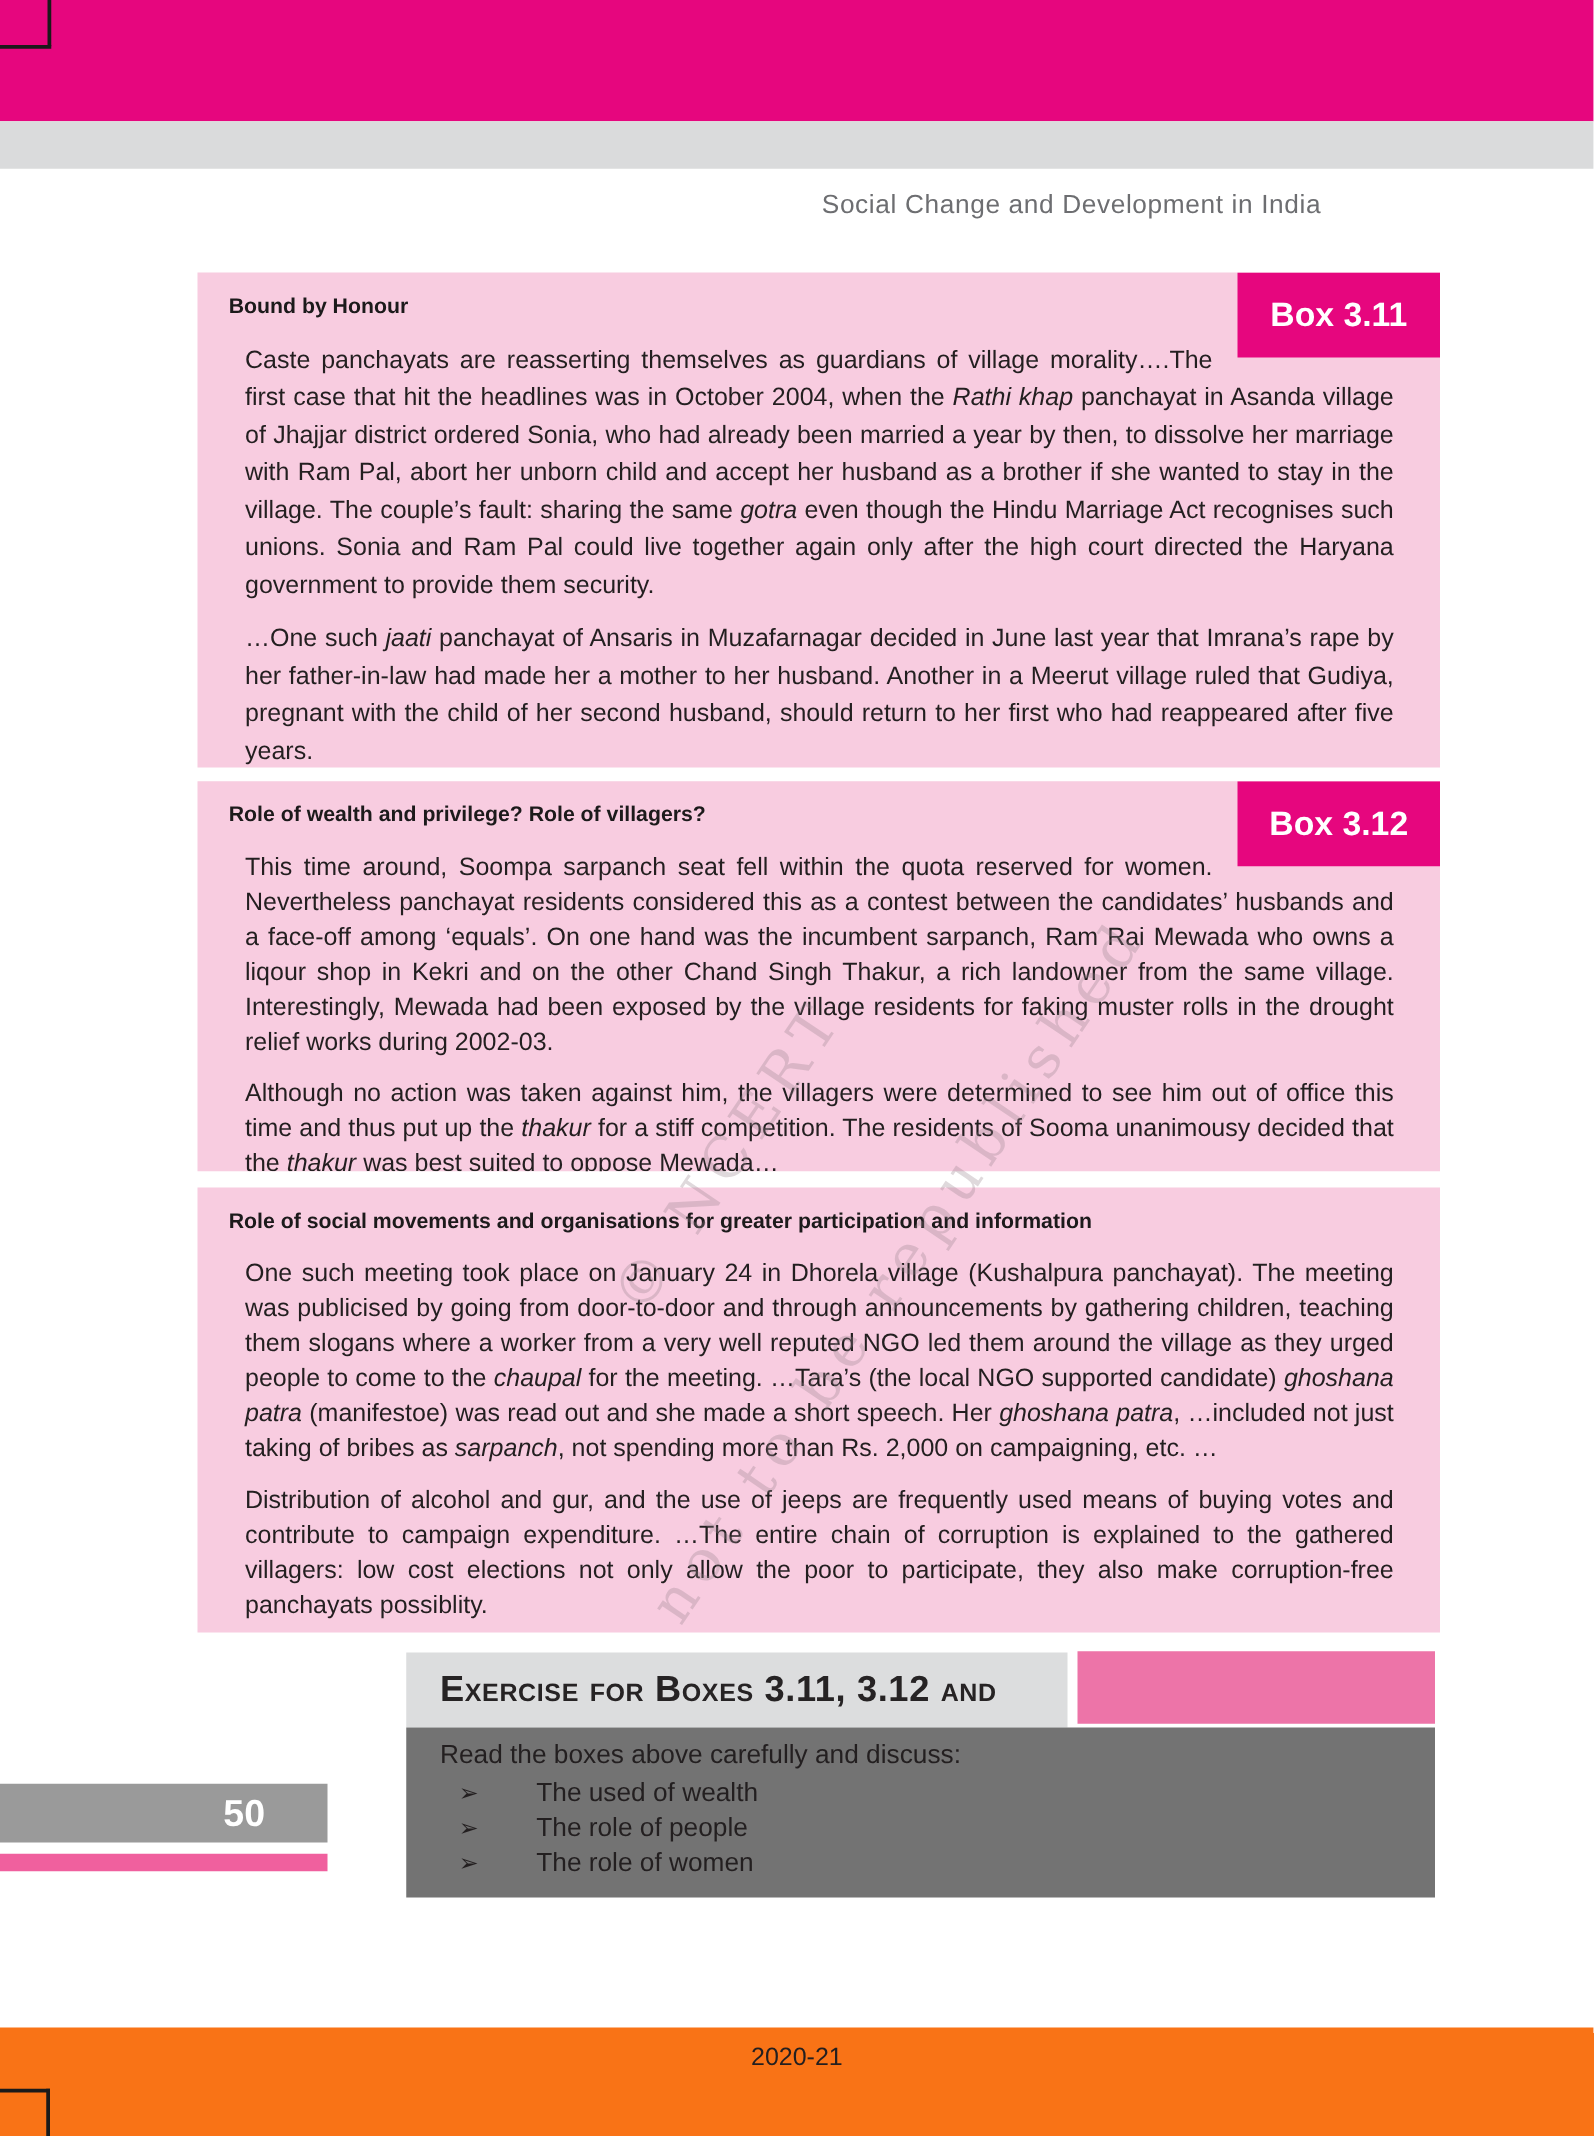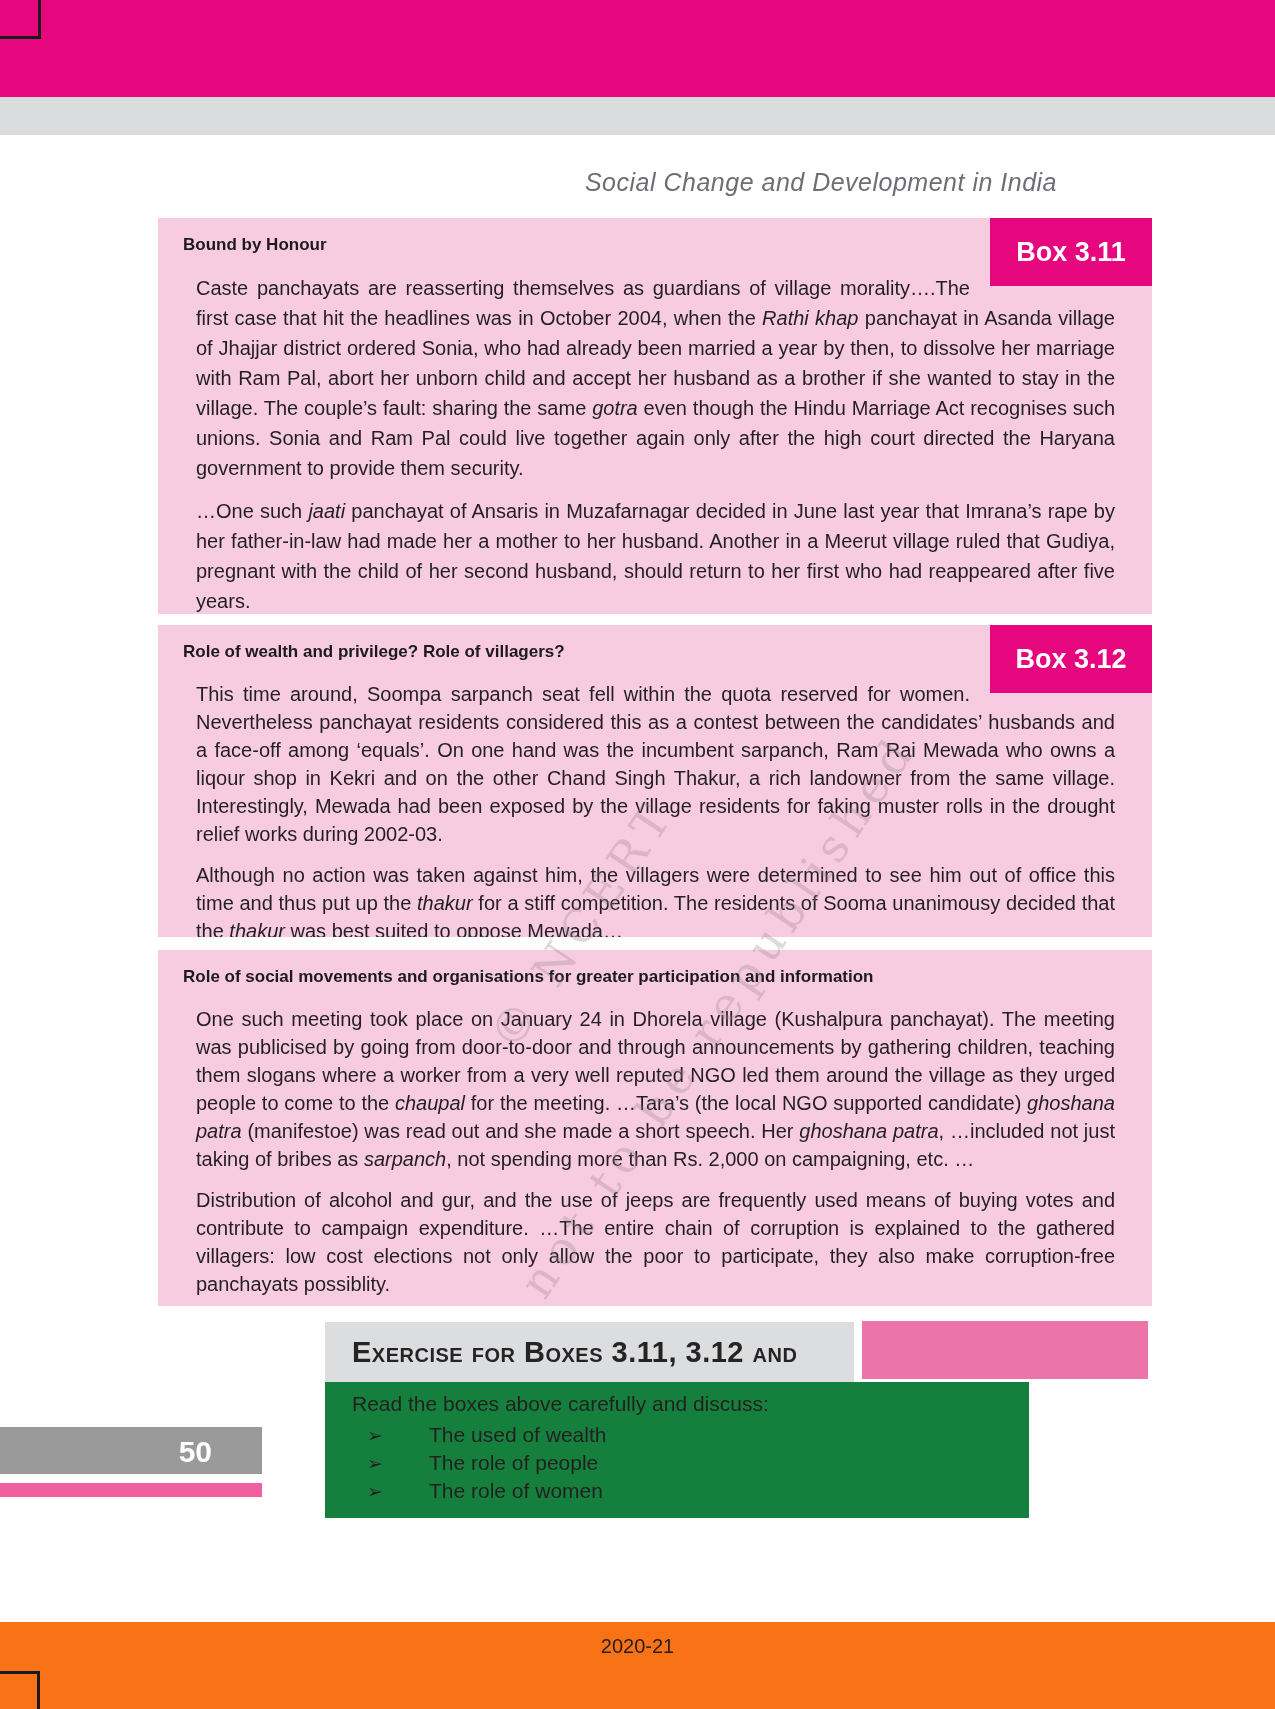"Social Change and Development in" .running-head { font-size: 25px -> 21px; font-style: italic -> none; top: 168px -> 152px }
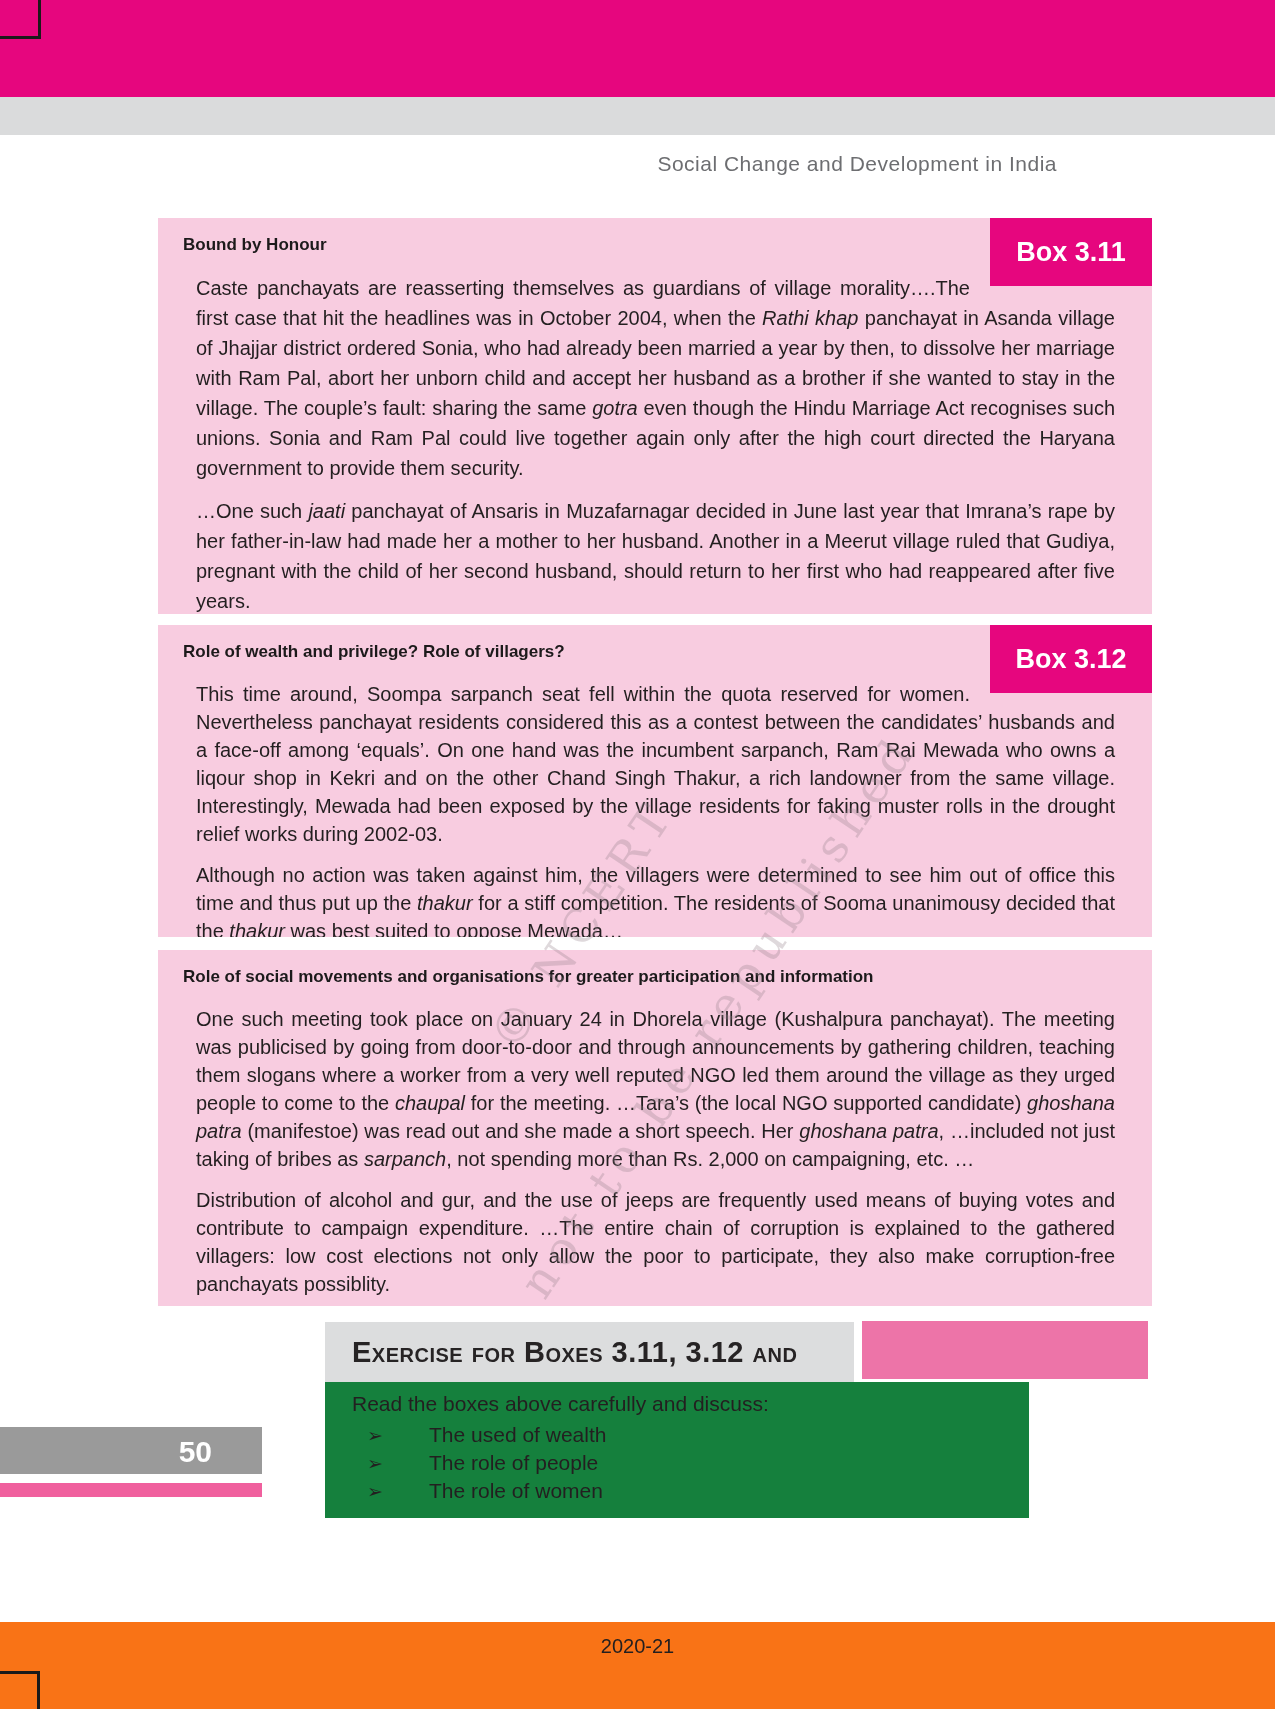"Read the boxes above carefully" .ex-body { background: #15803d -> #737373; width: 704px -> 823px }
